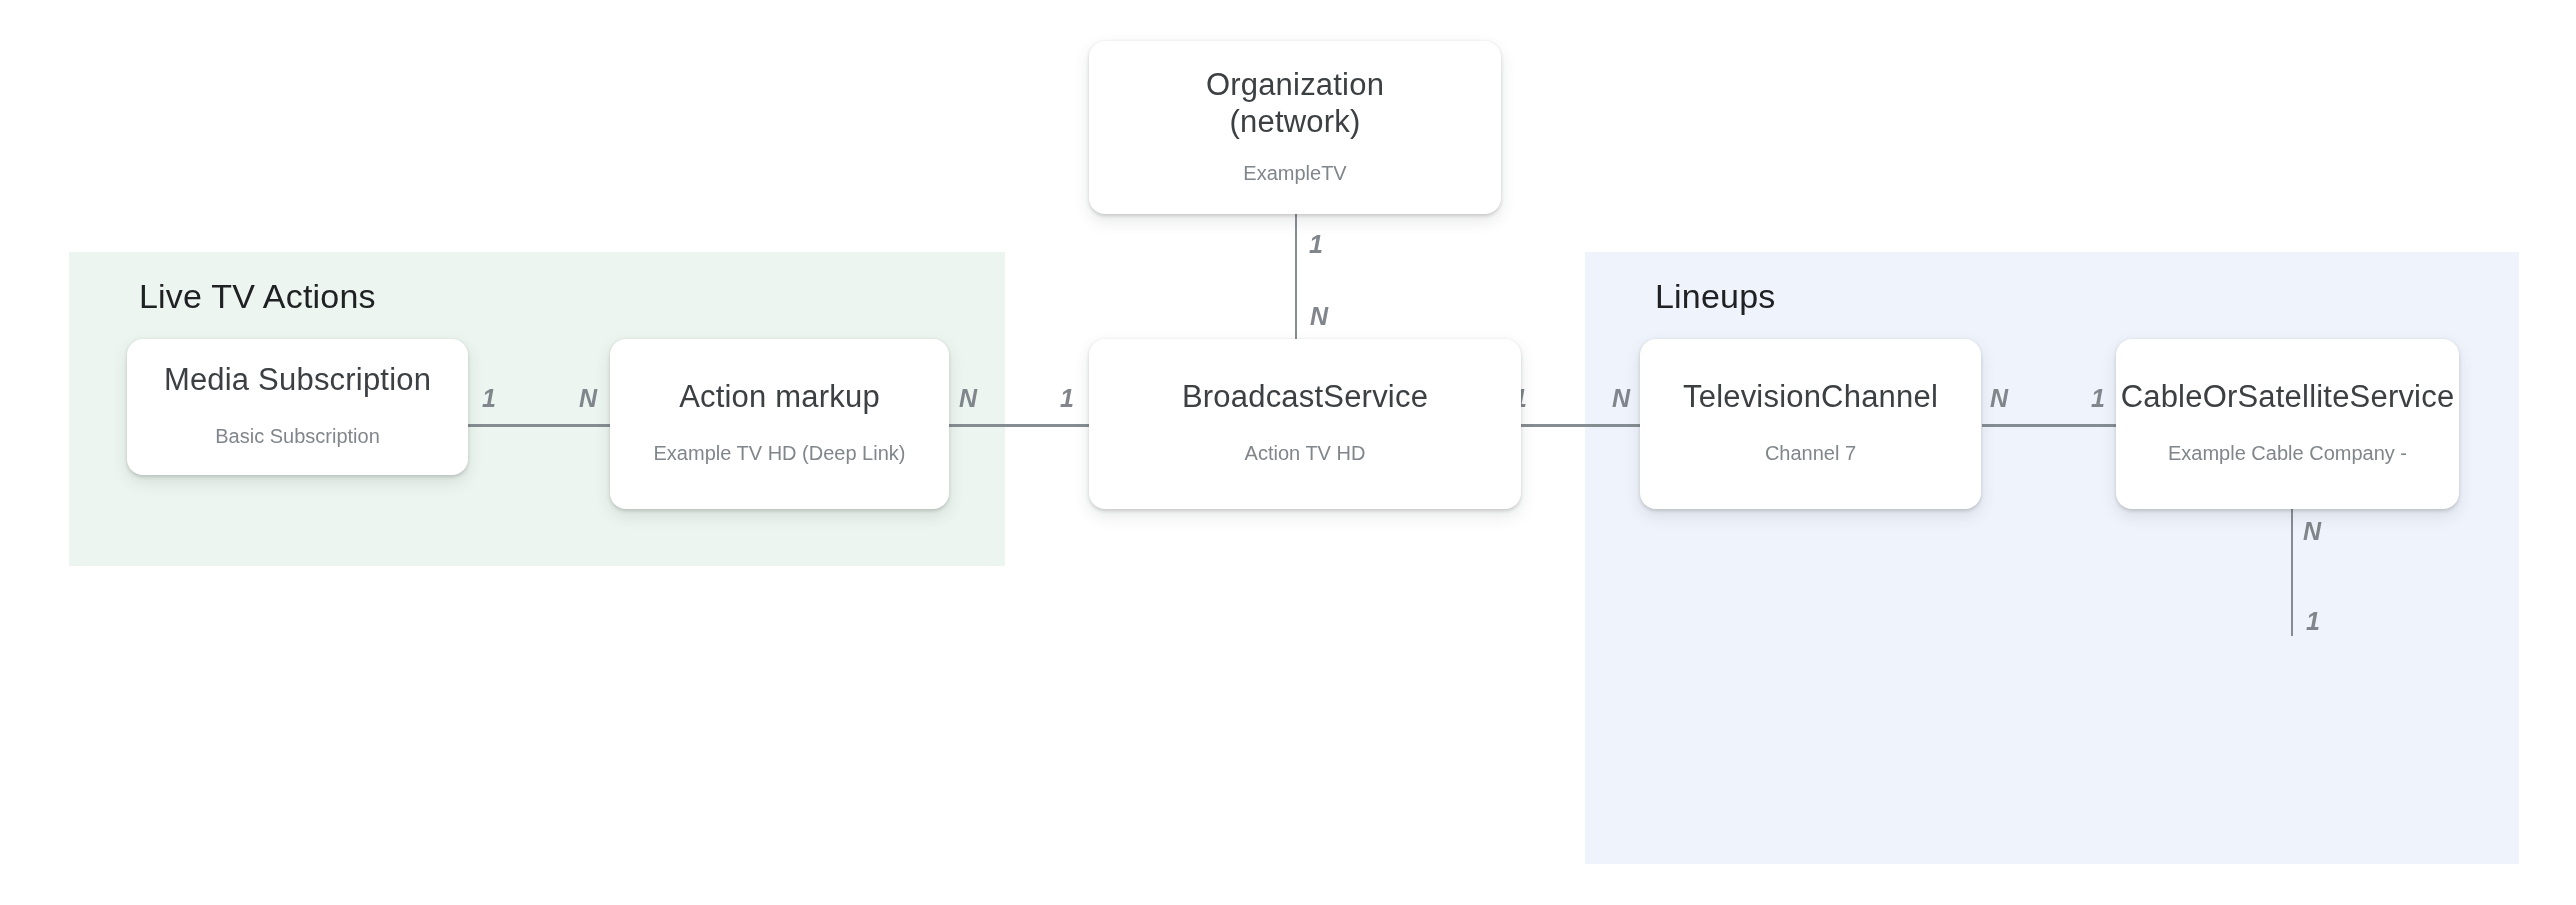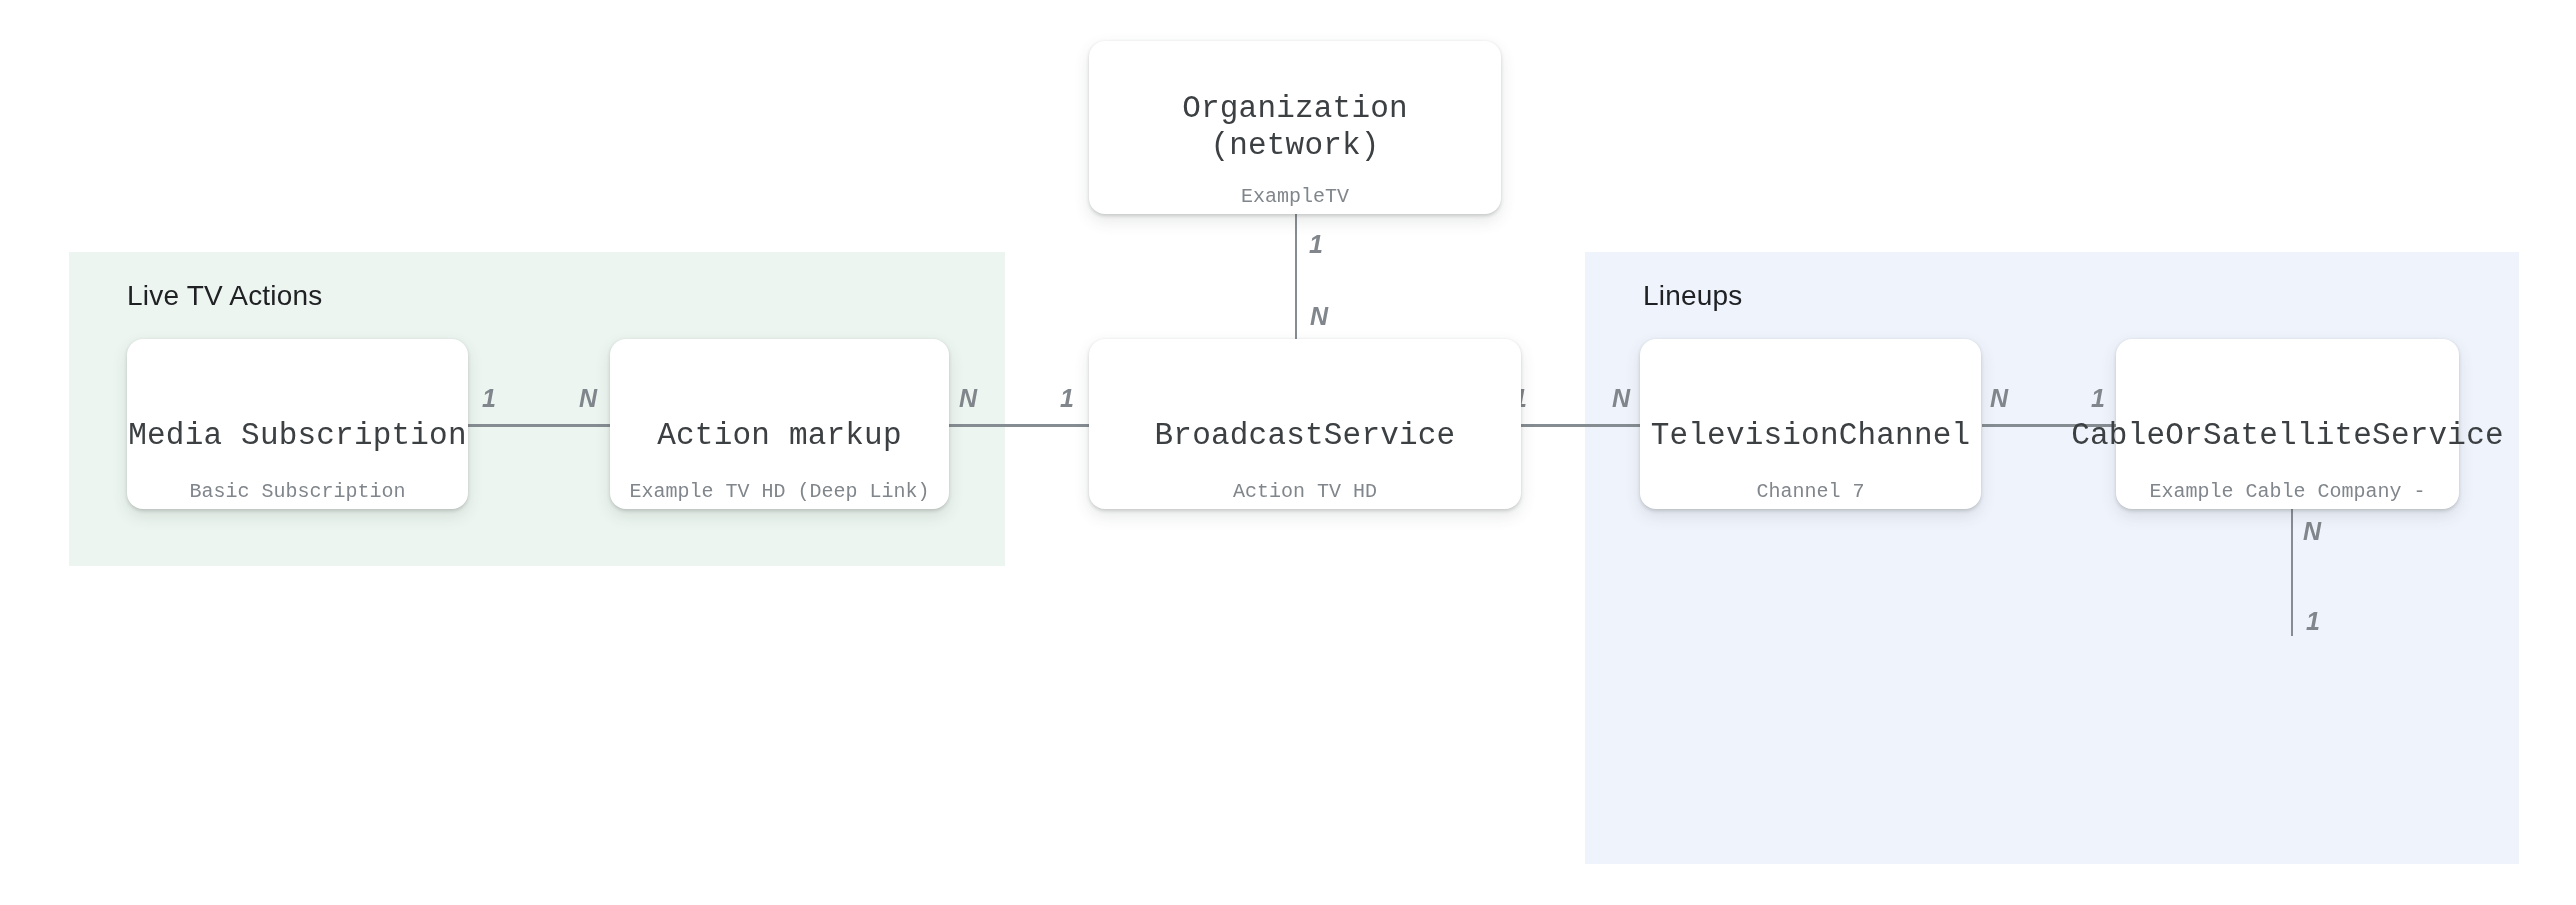"Organization" .card { font-family: Liberation Mono, monospace -> none; justify-content: flex-end -> center }
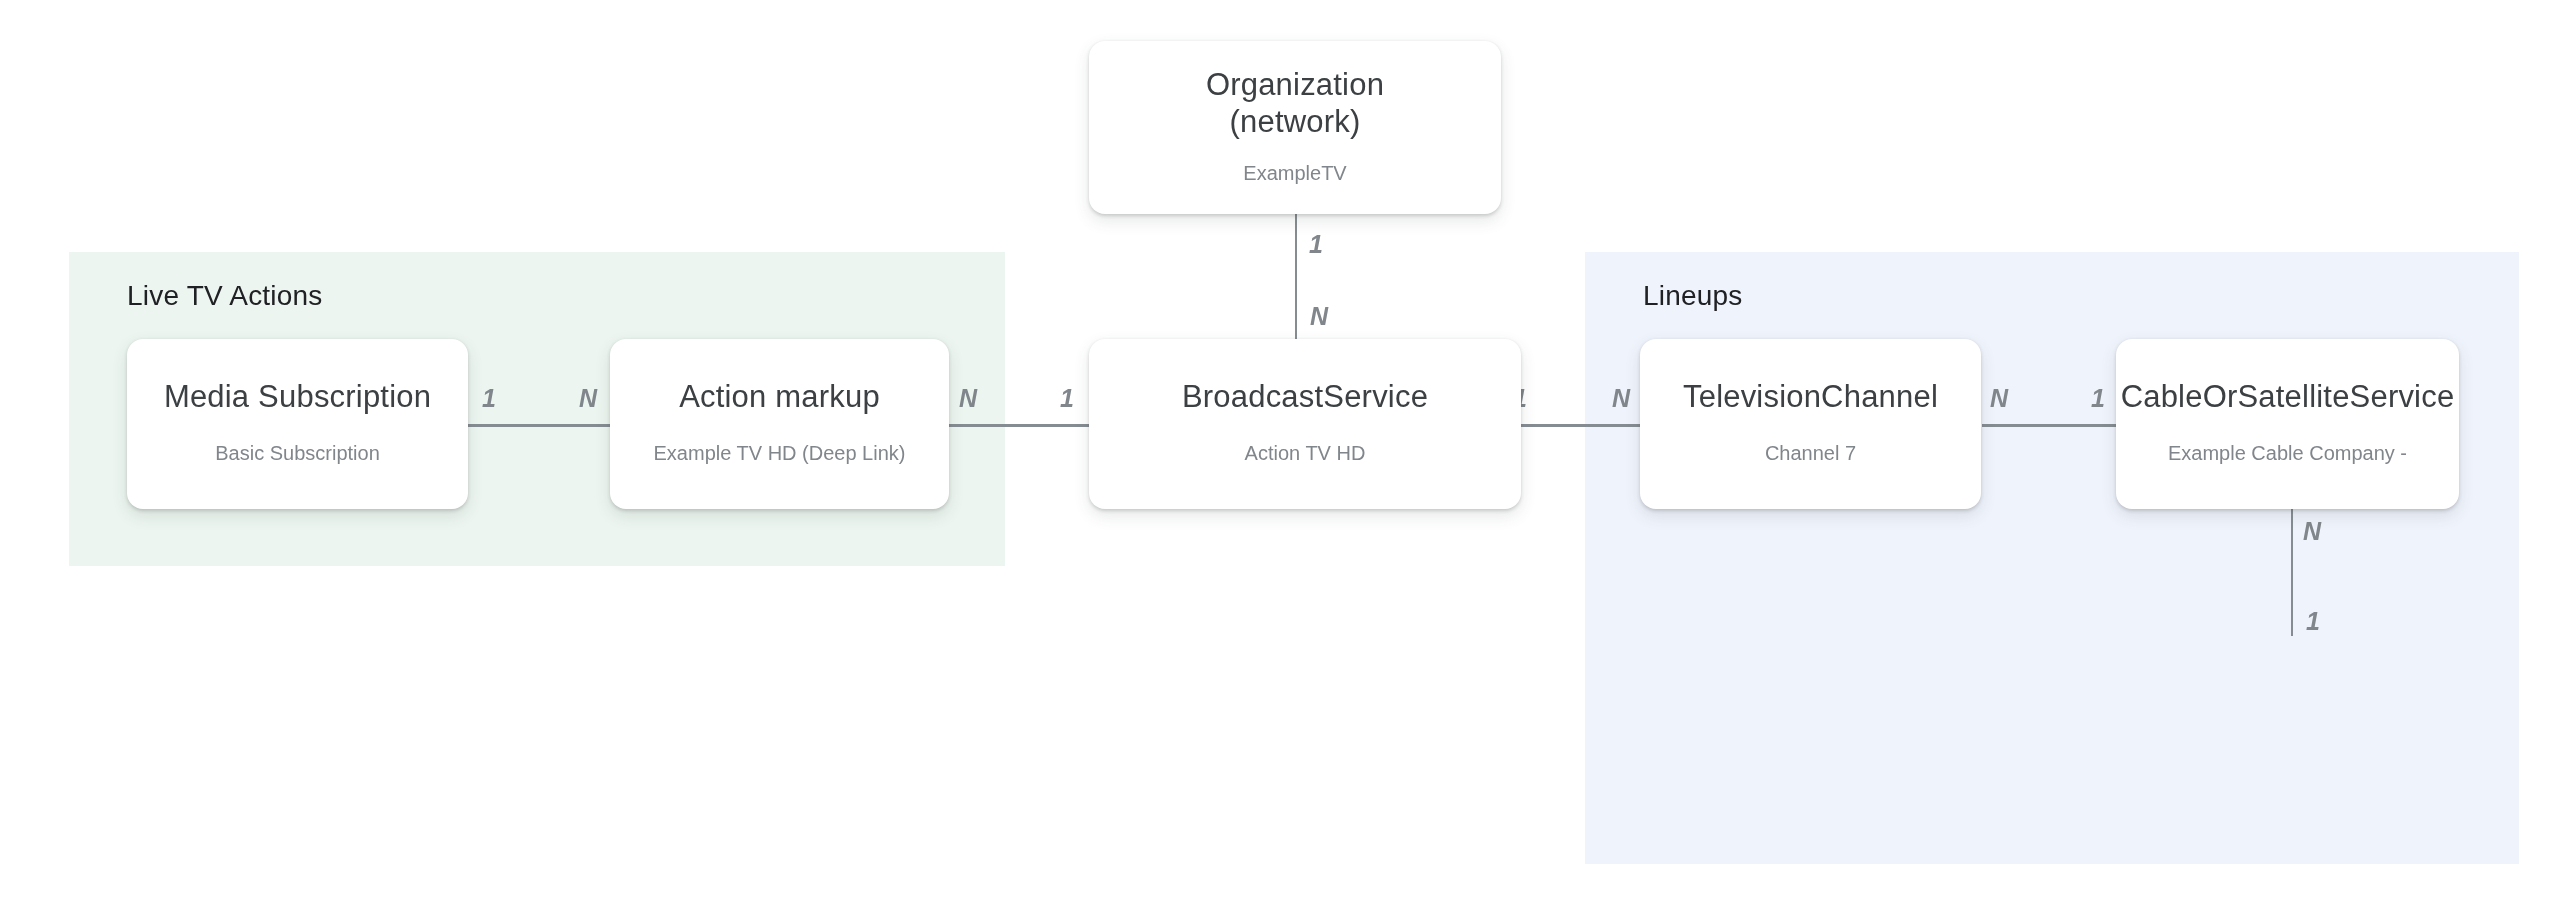"Live TV Actions" .region-title { font-size: 28px -> 34px; left: 58px -> 70px }
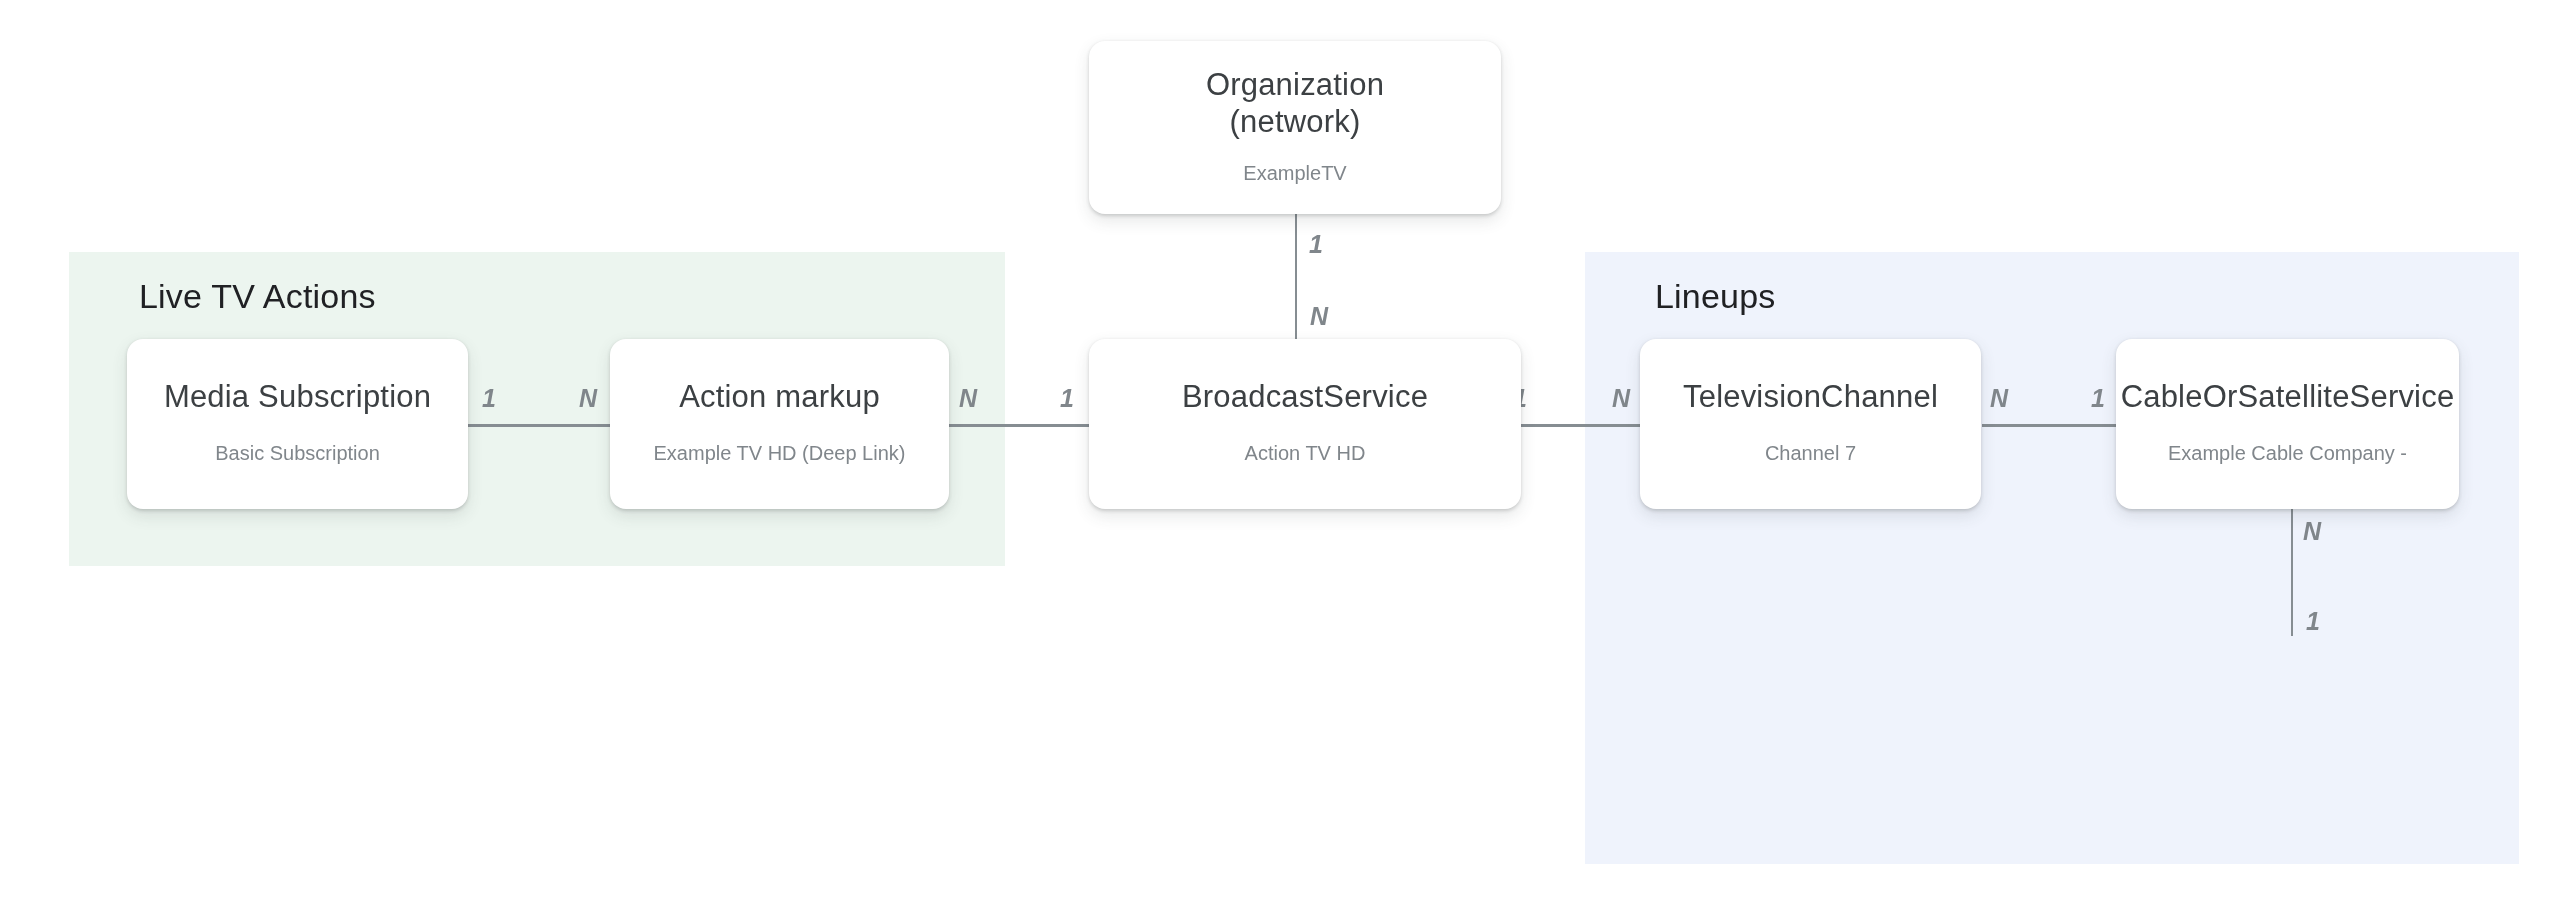"Media Subscription" .card--media-sub { height: 170px -> 136px }
